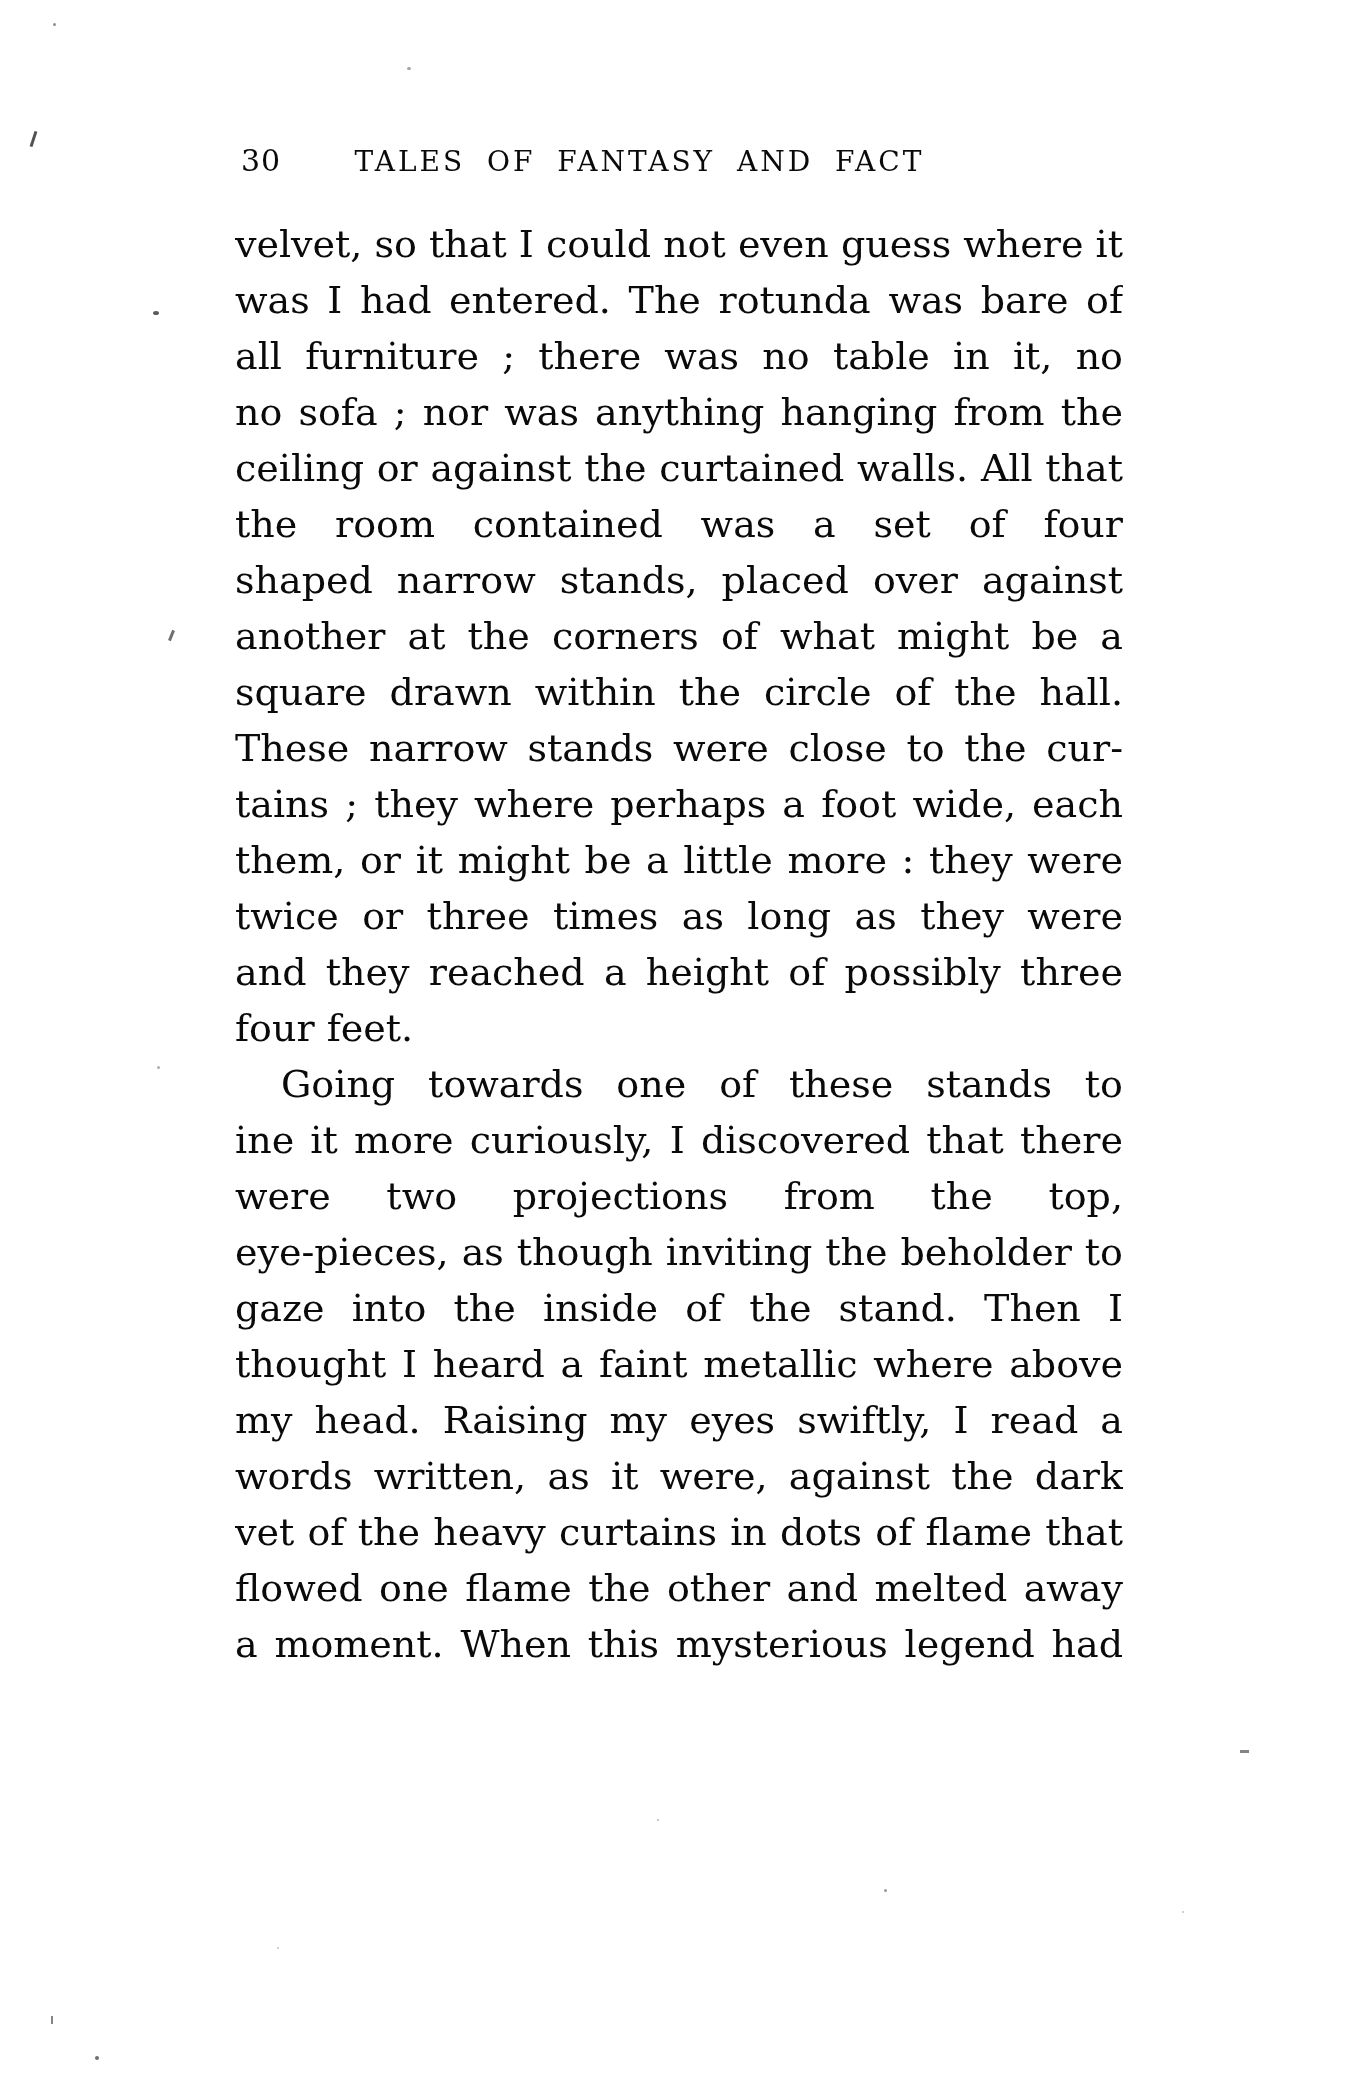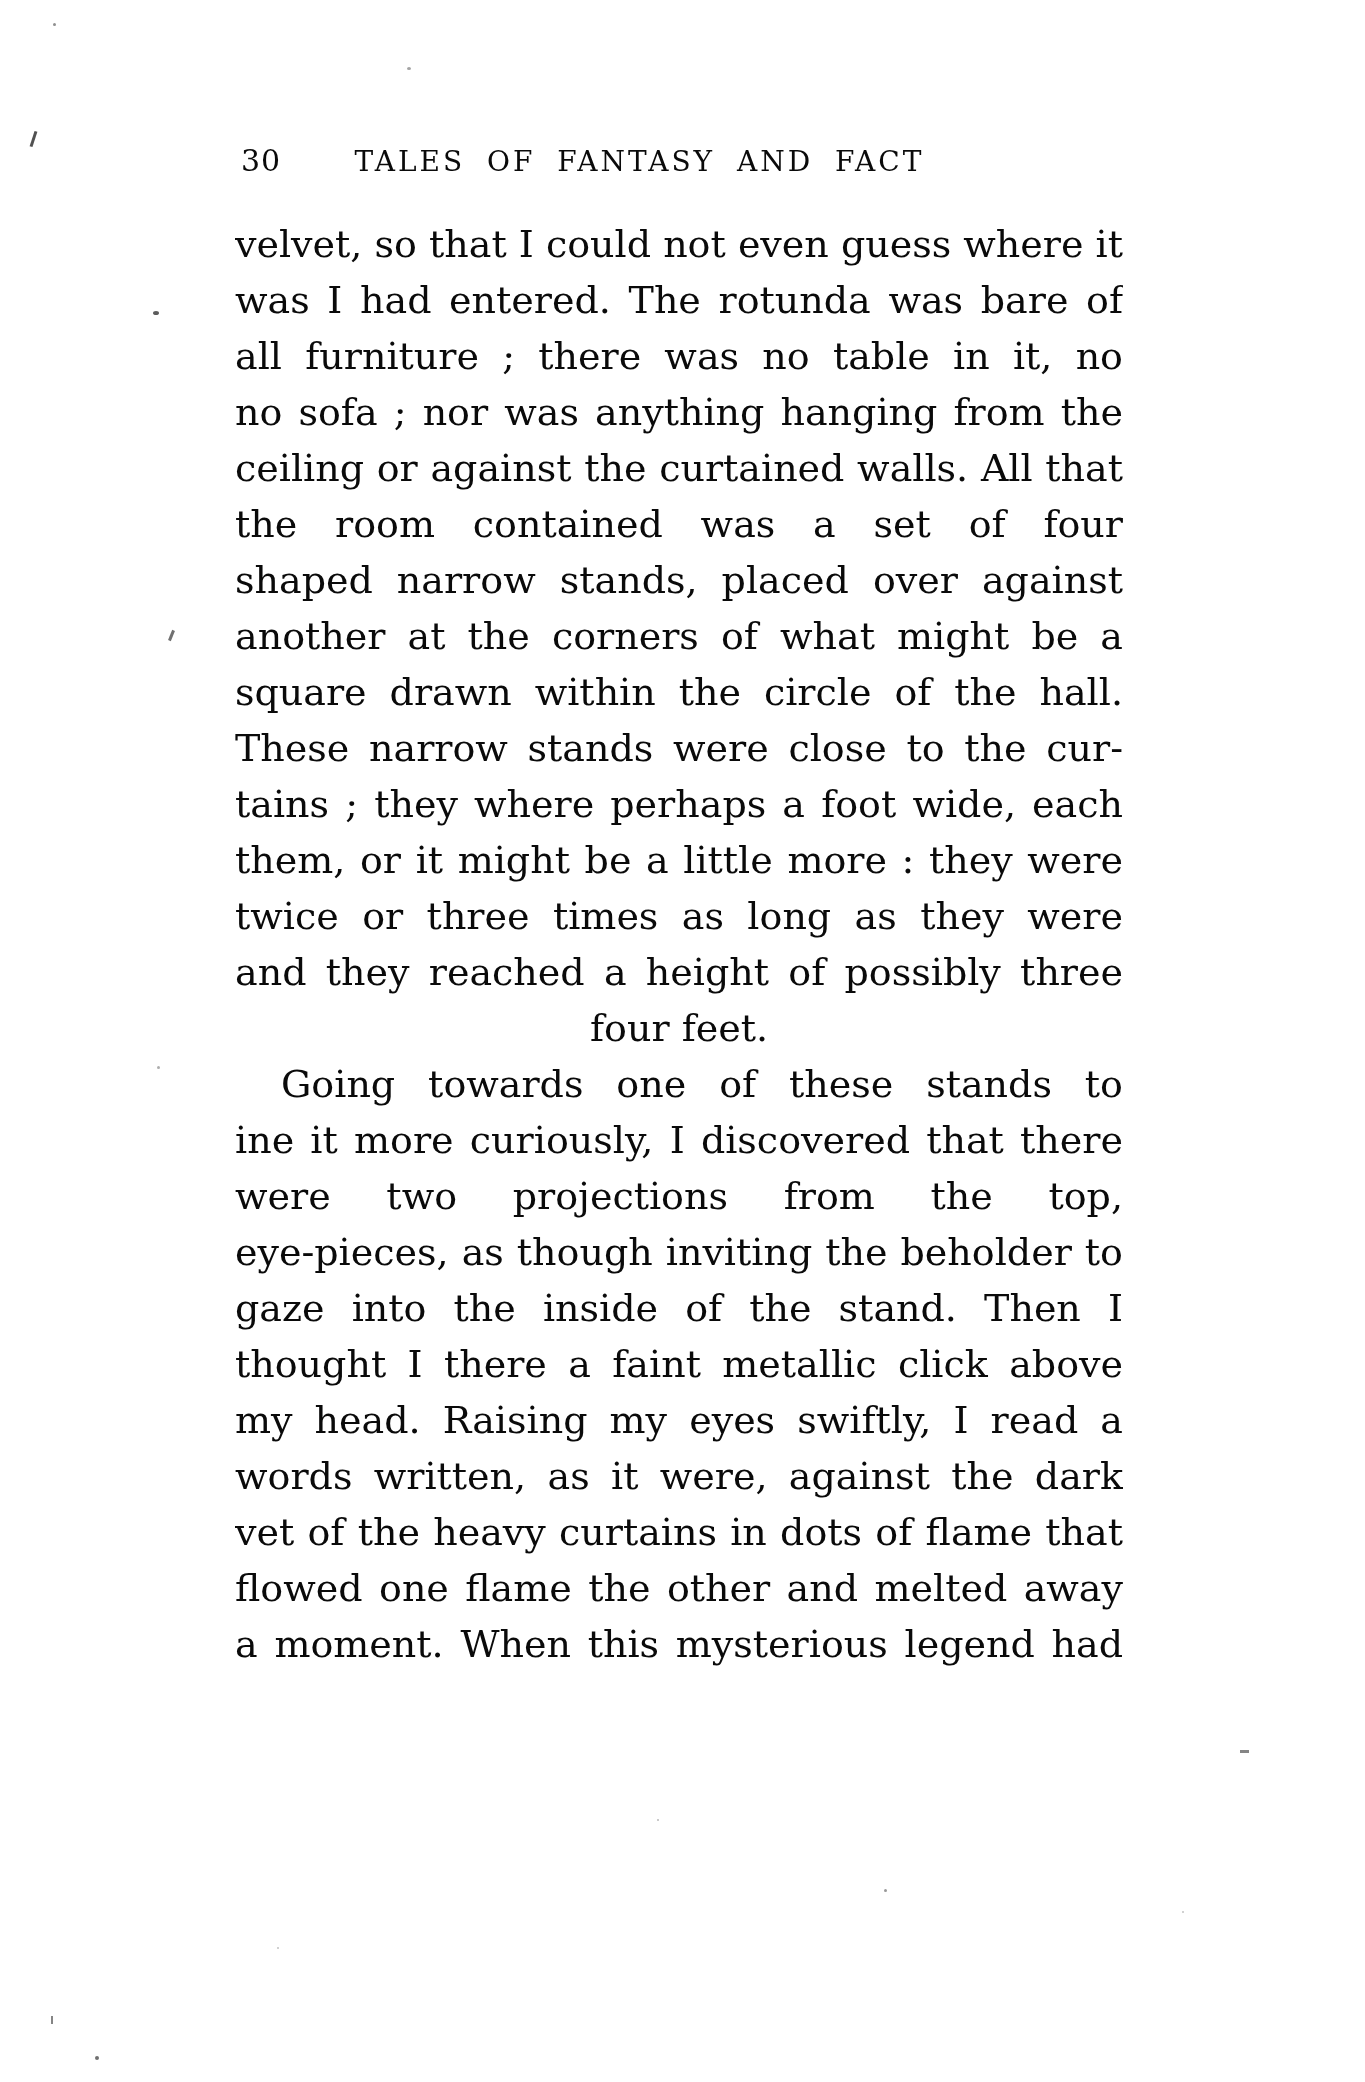"four feet." .line.no-just { text-align: center -> left }
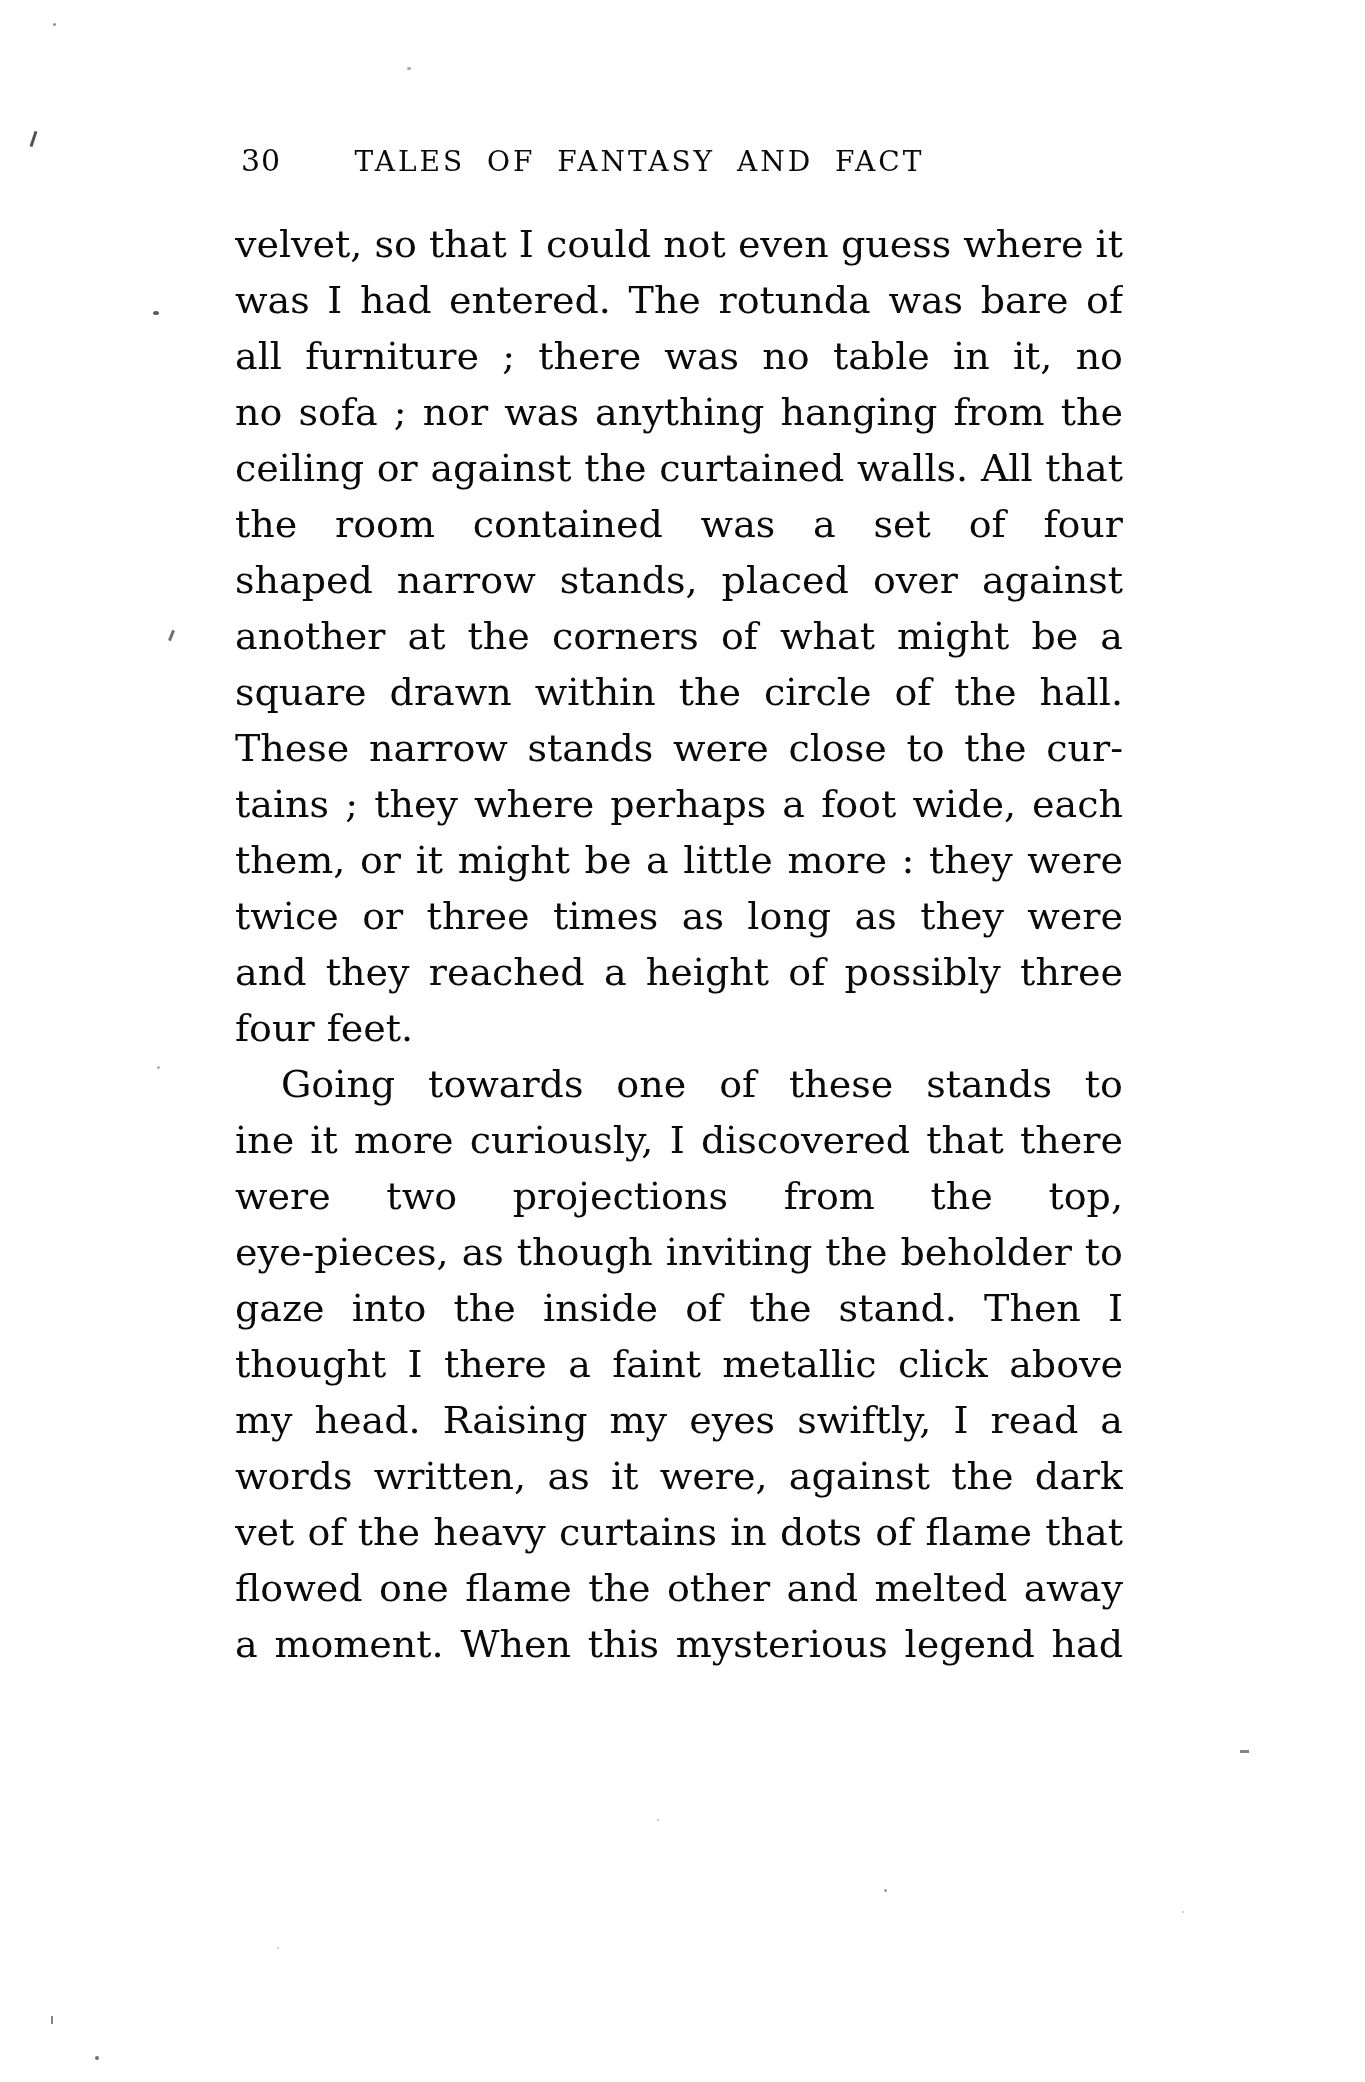"thought I there a faint" div.line { text: there a faint metallic click -> heard a faint metallic where }
